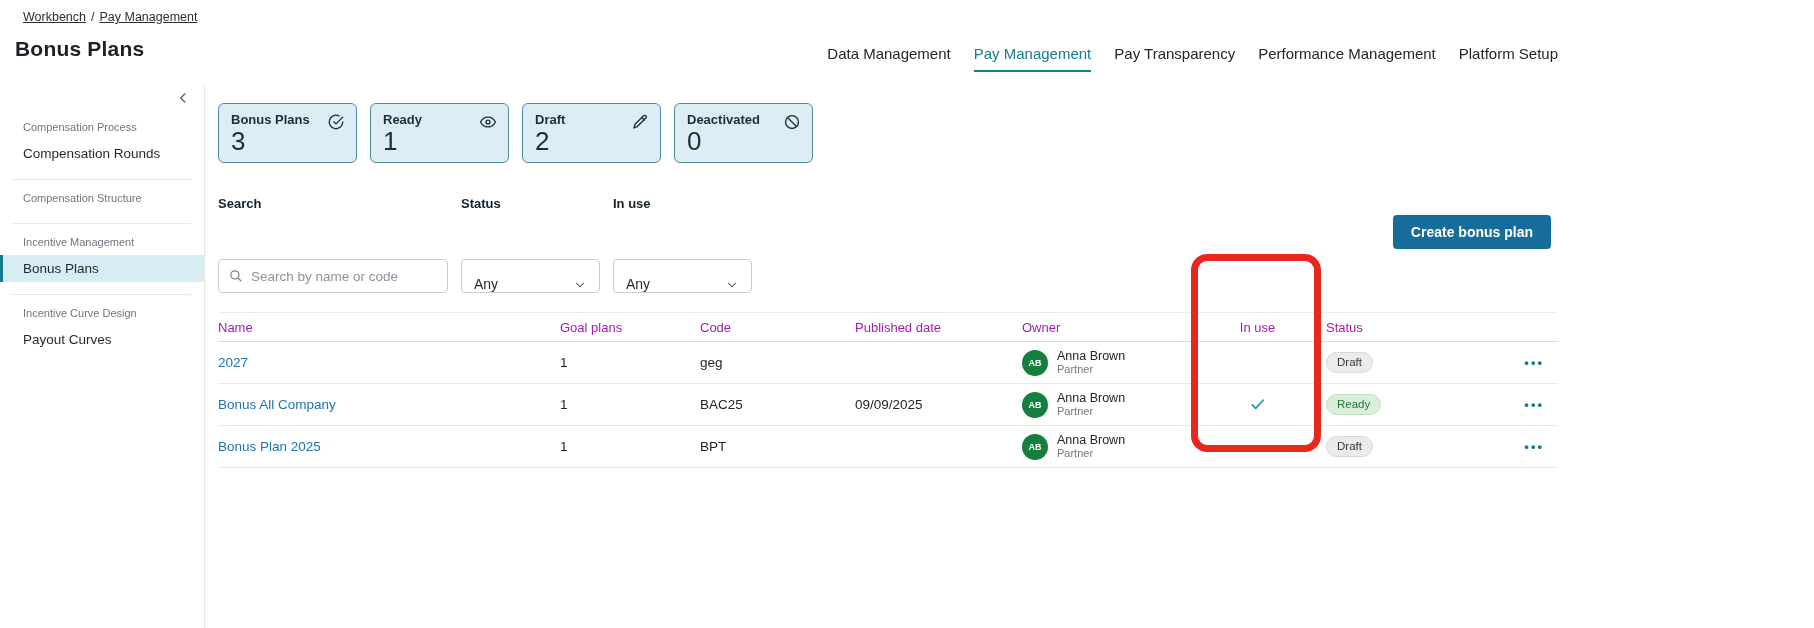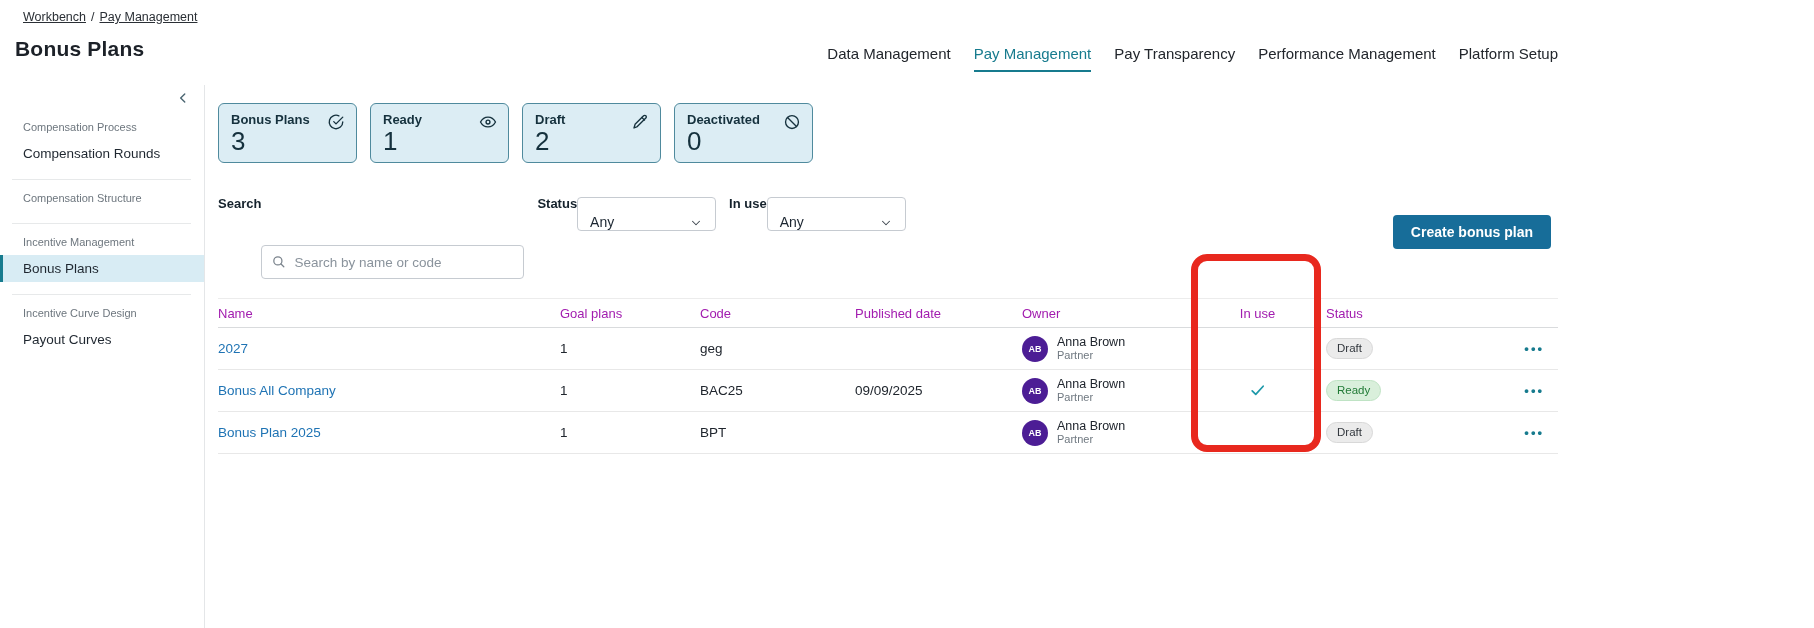"Search" .filter-group { flex-direction: row -> column; gap: none -> 44px }
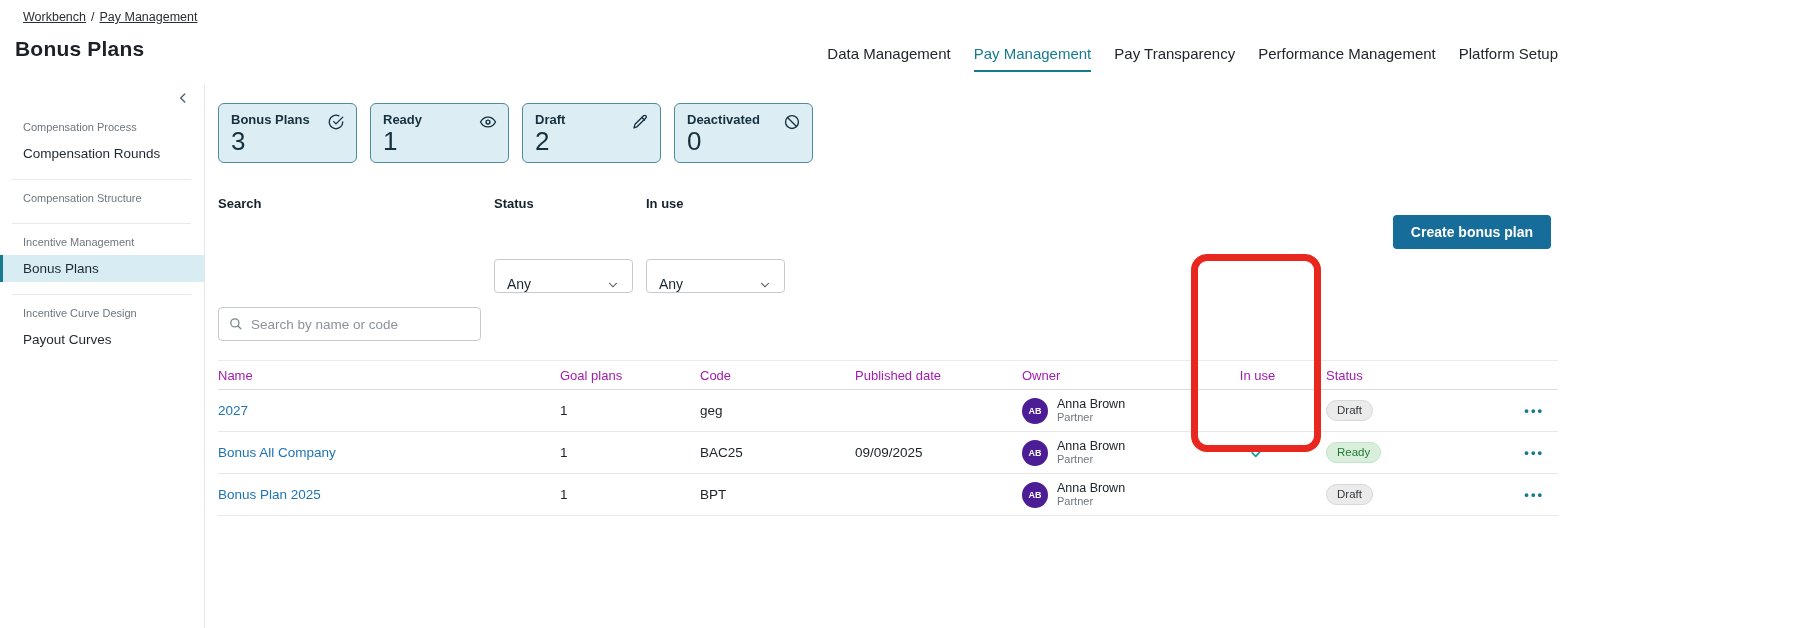"Search by name or code" .search-box { margin-top: 48px -> none; width: 263px -> 230px }
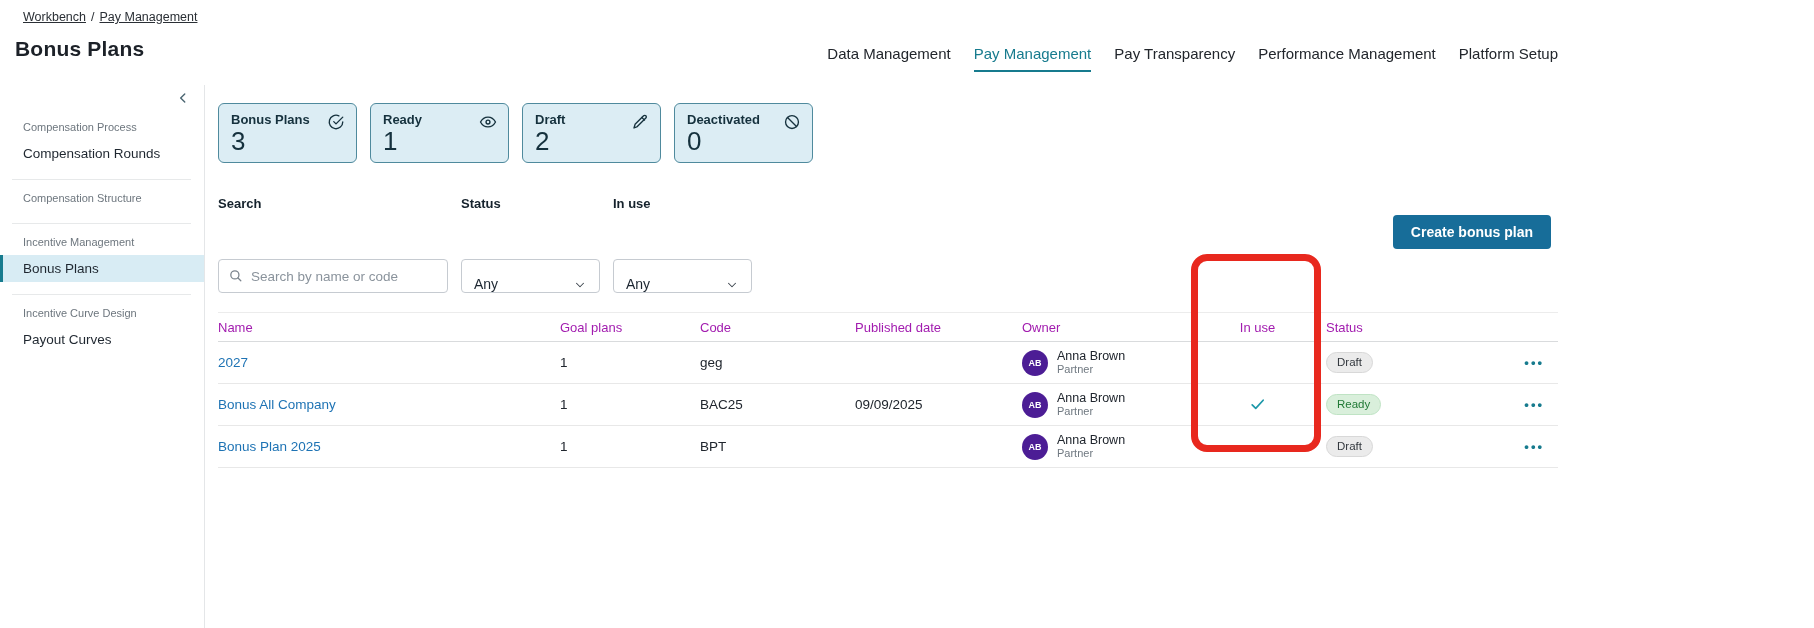"AB" .avatar { background: #4c1d95 -> #15803d }
